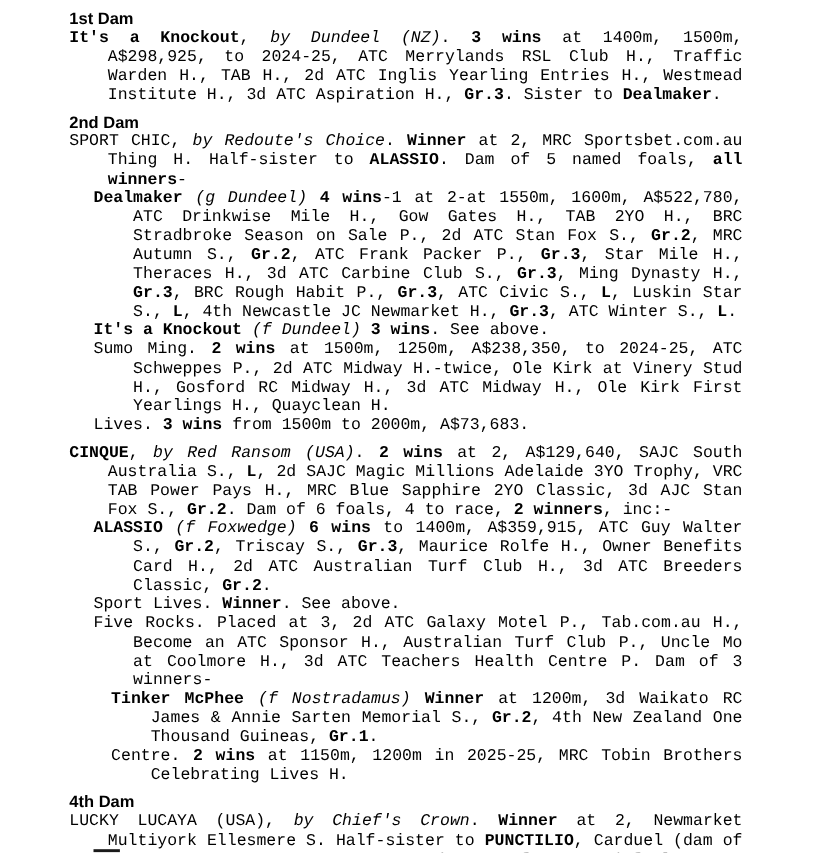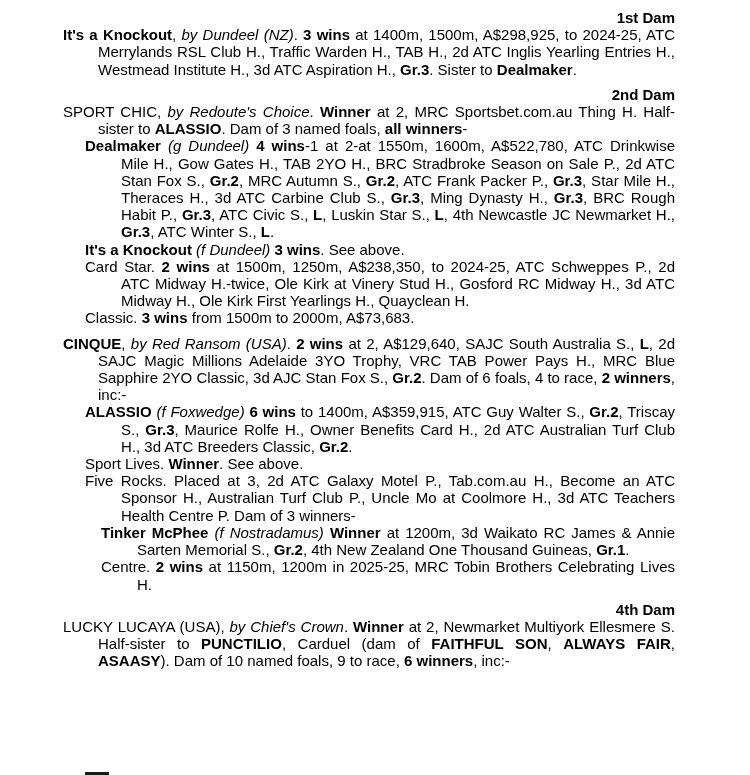"1st Dam" .heading { text-align: right -> left }
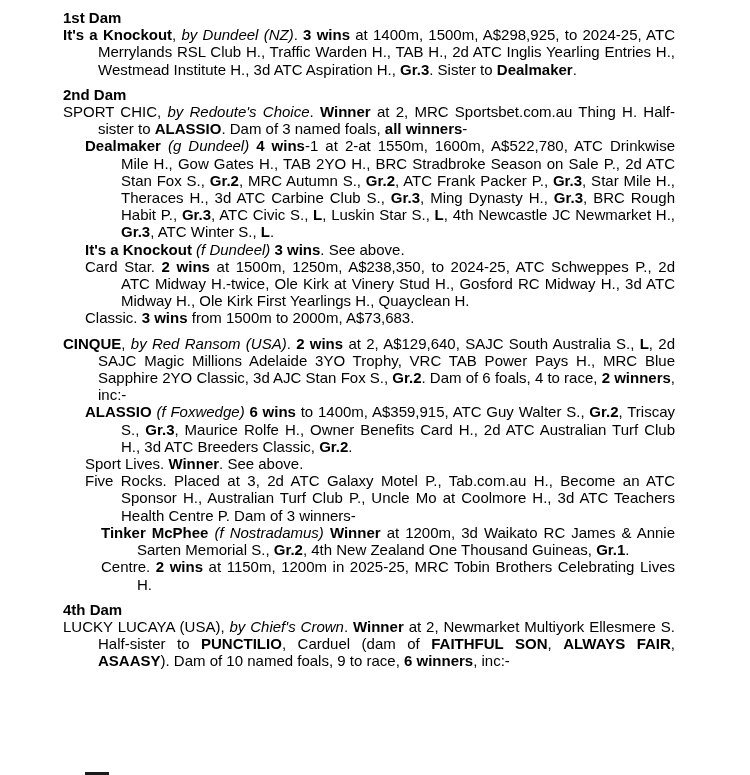"It's a Knockout, by Dundeel" .para { font-family: none -> Liberation Mono, monospace }
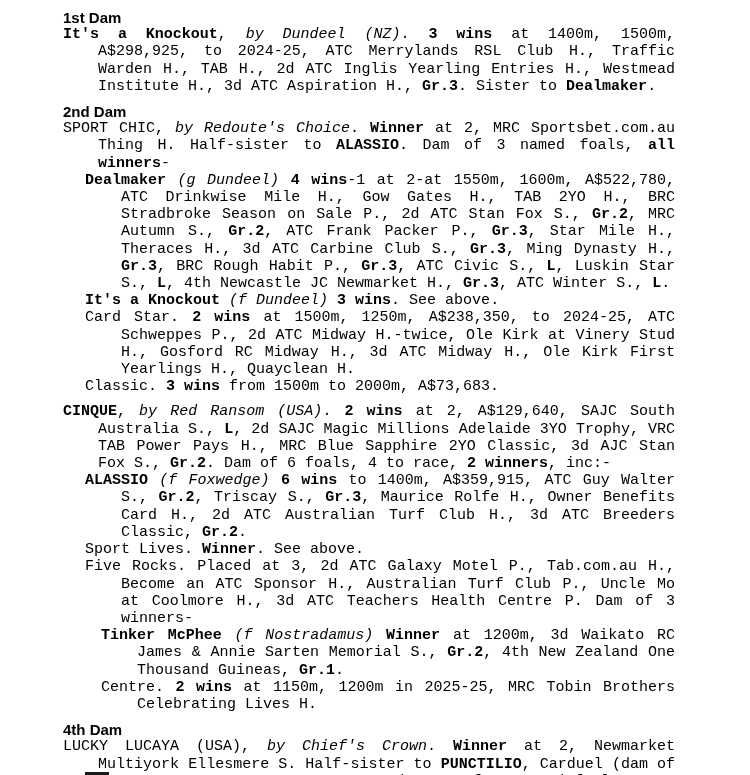". Dam of 3 named" span { text: 3 -> 5 }
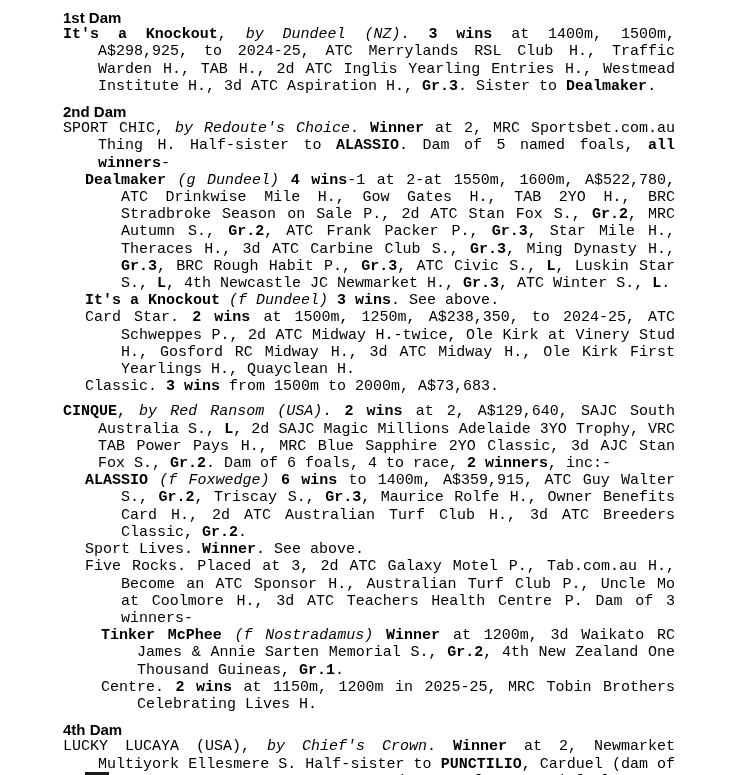"Card Star." span { text: Card Star -> Sumo Ming }
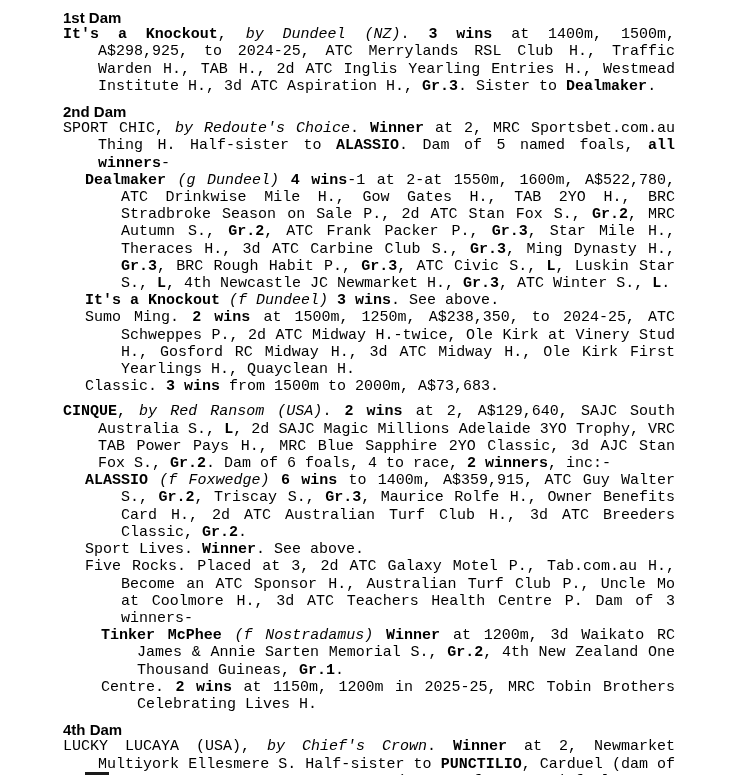"Classic." span { text: Classic -> Lives }
